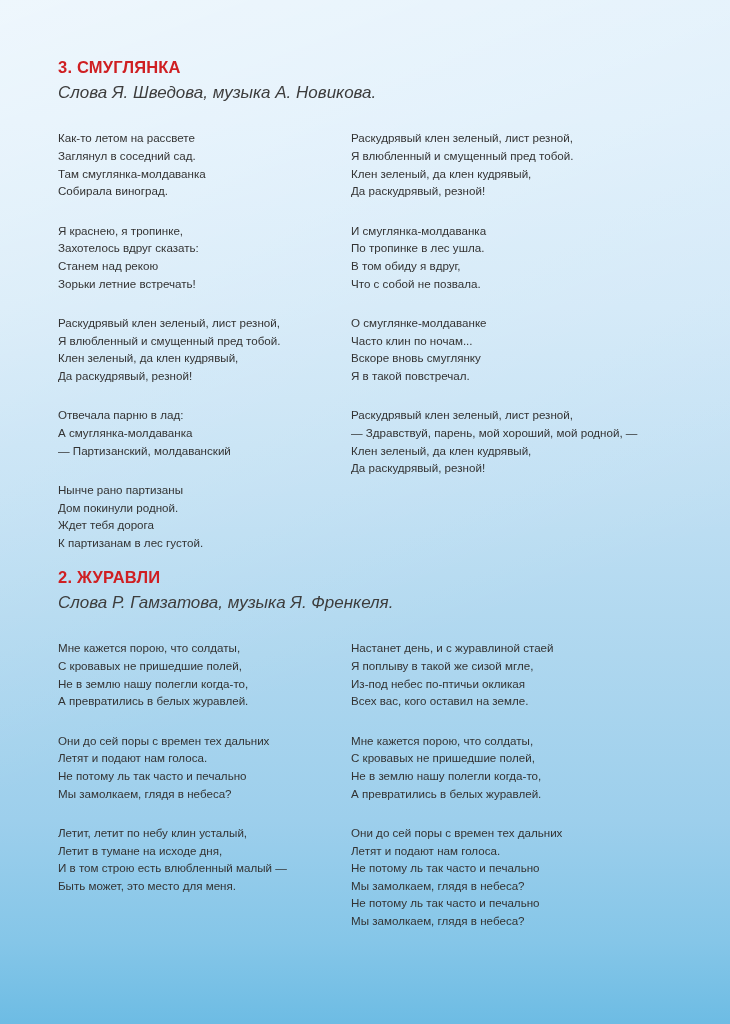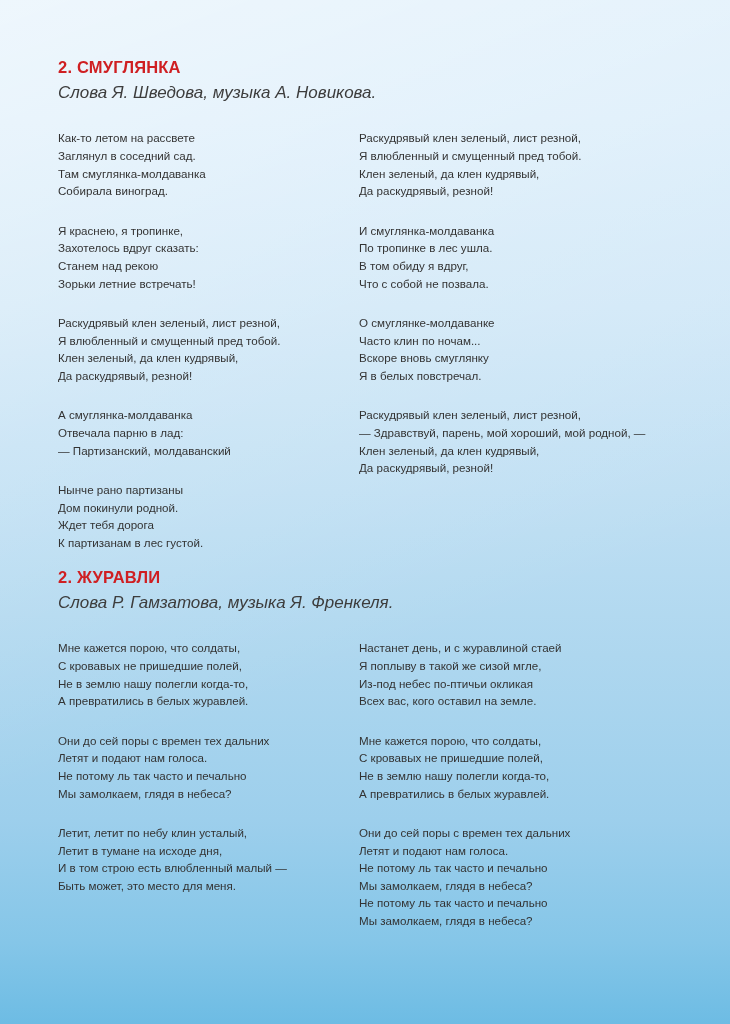"2. СМУГЛЯНКА" h2.song-title { text: 2 -> 3 }
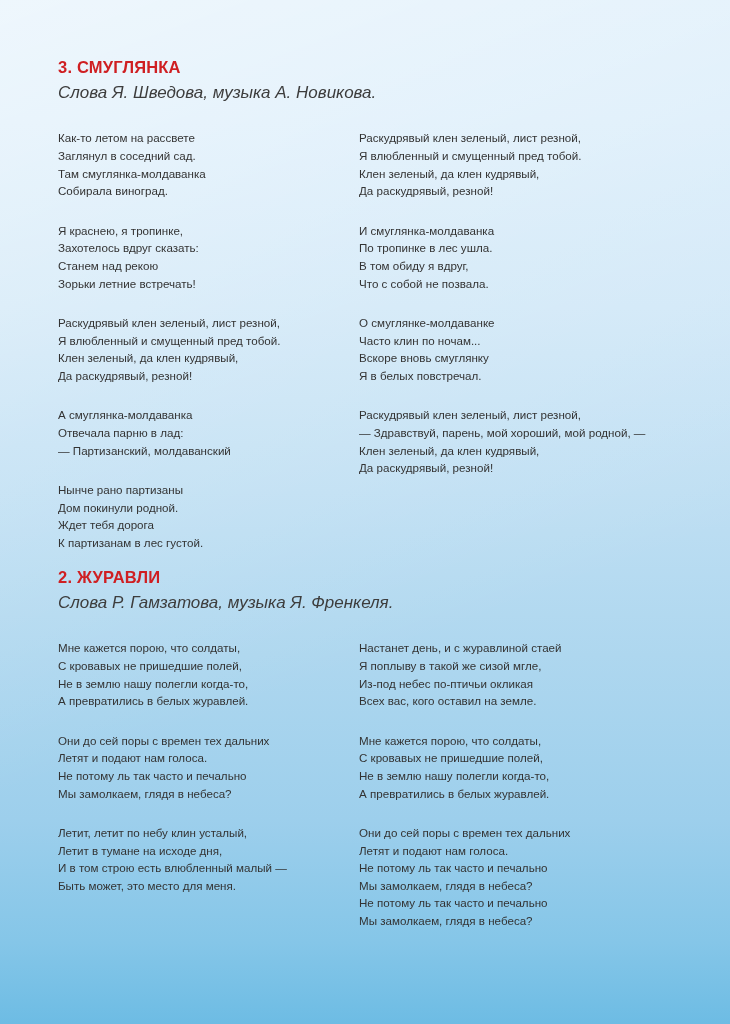"Как-то летом на рассвете" .columns { gap: 16px -> 8px }
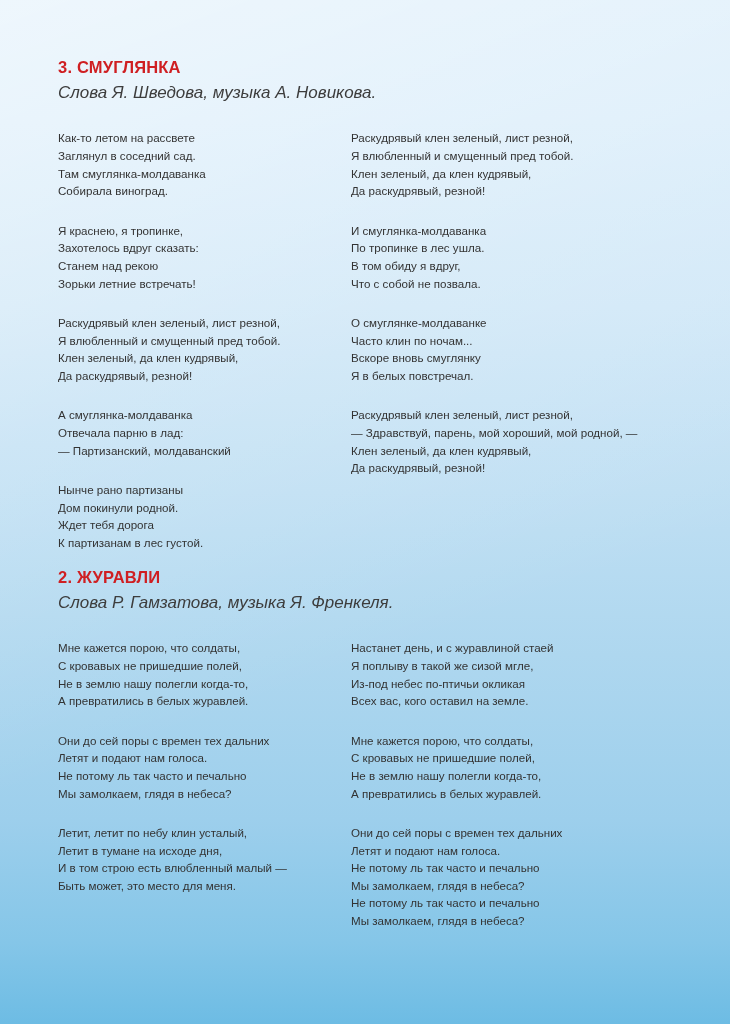"Я в белых повстречал." div.line { text: белых -> такой }
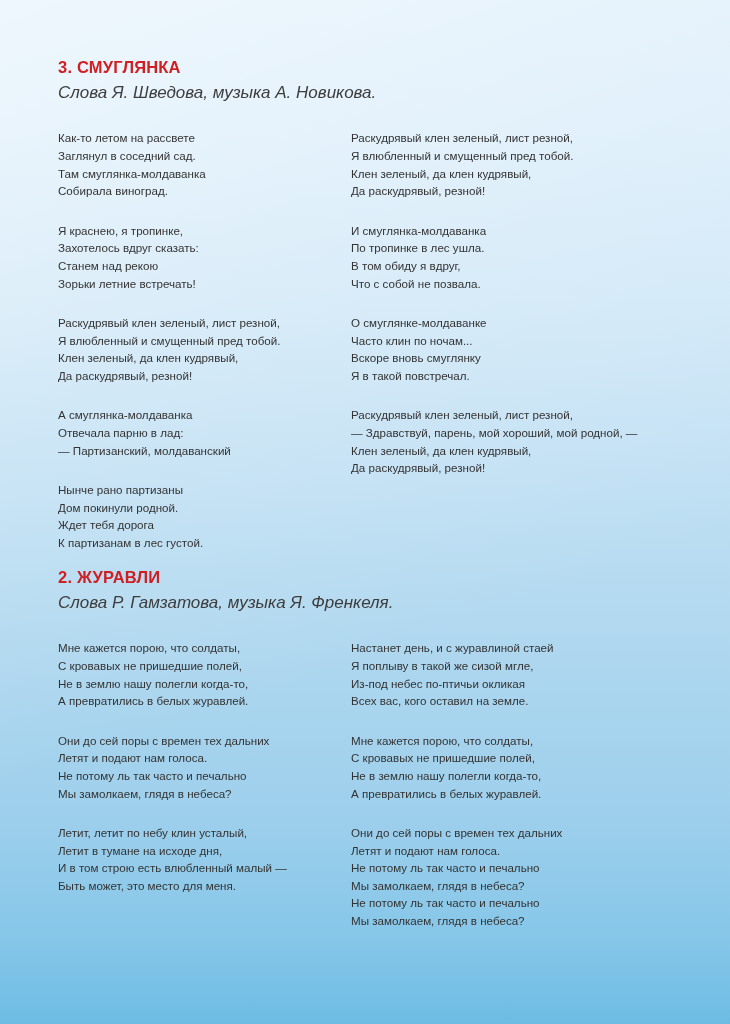"А смуглянка-молдаванка" div.line { order: before "Отвечала парню в лад:" -> after "Отвечала парню в лад:" }
